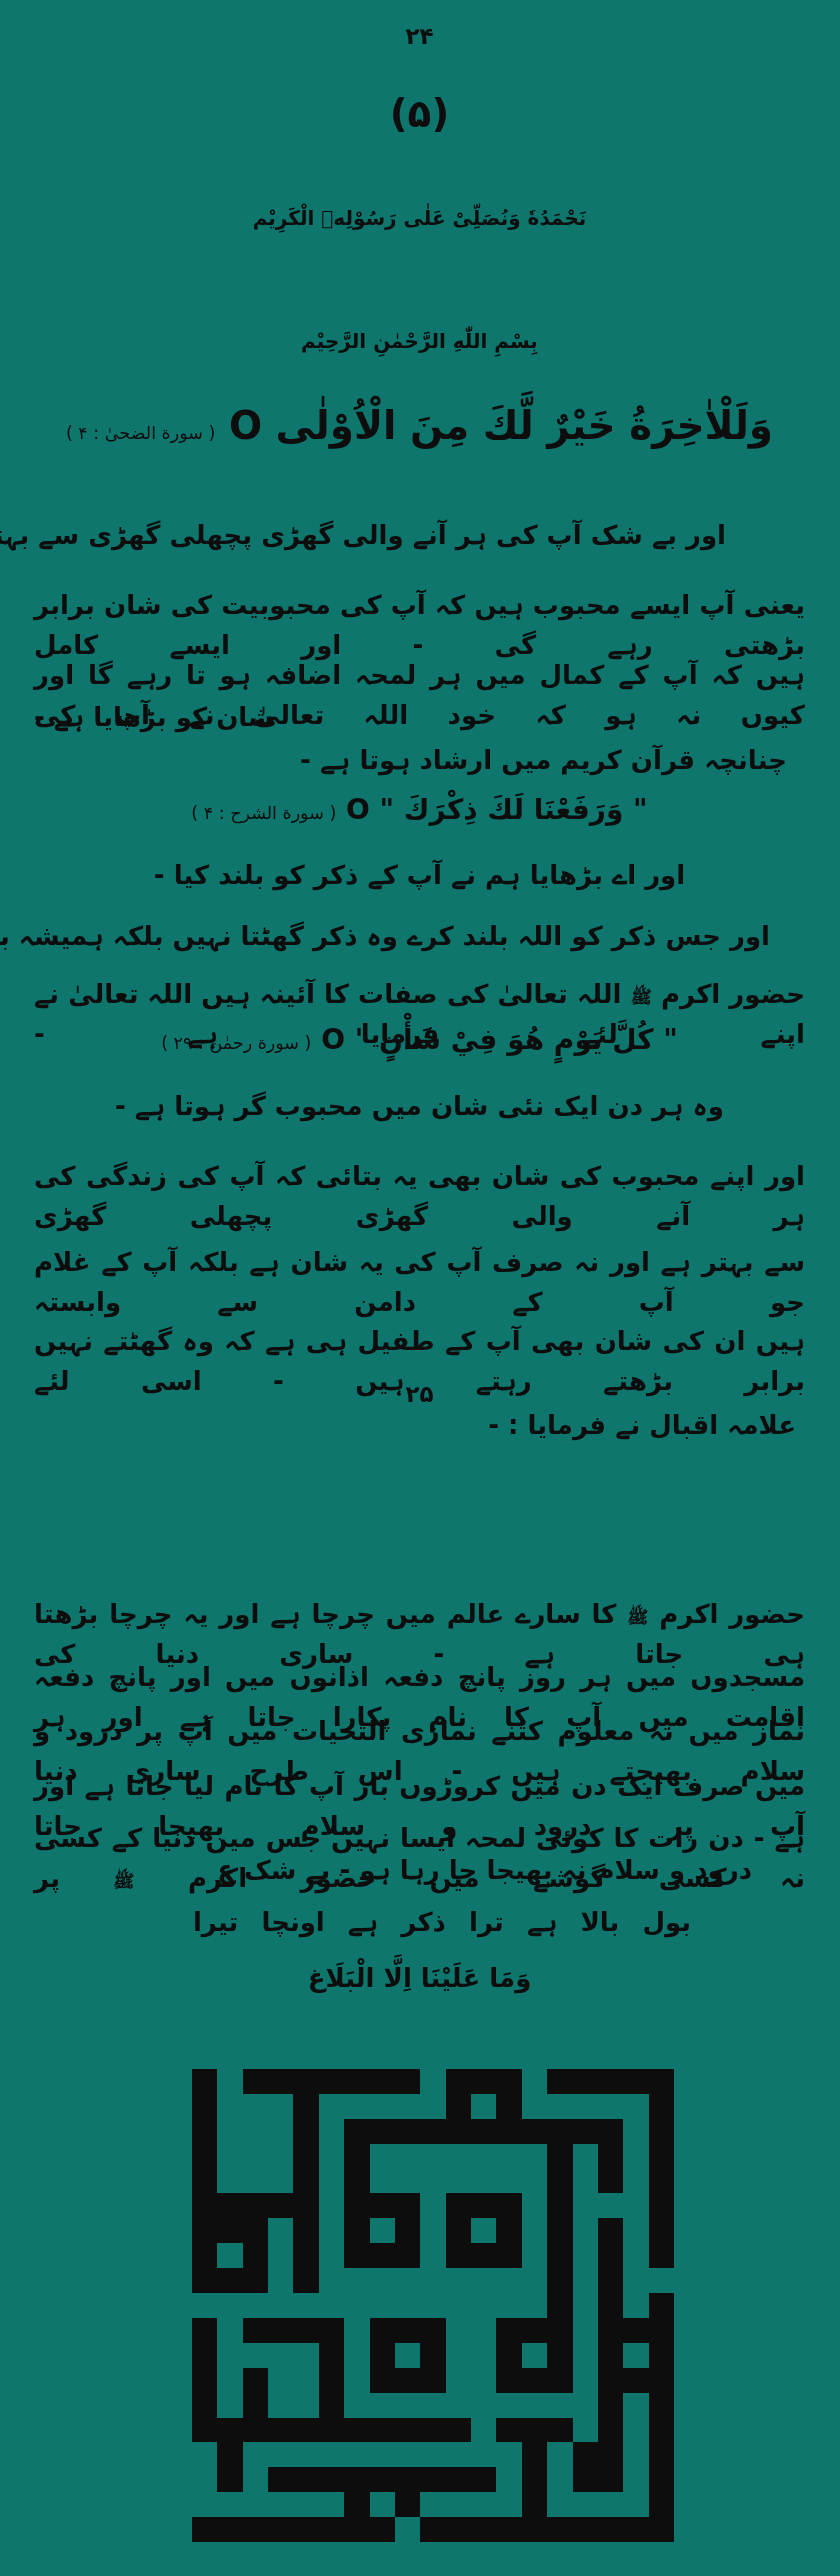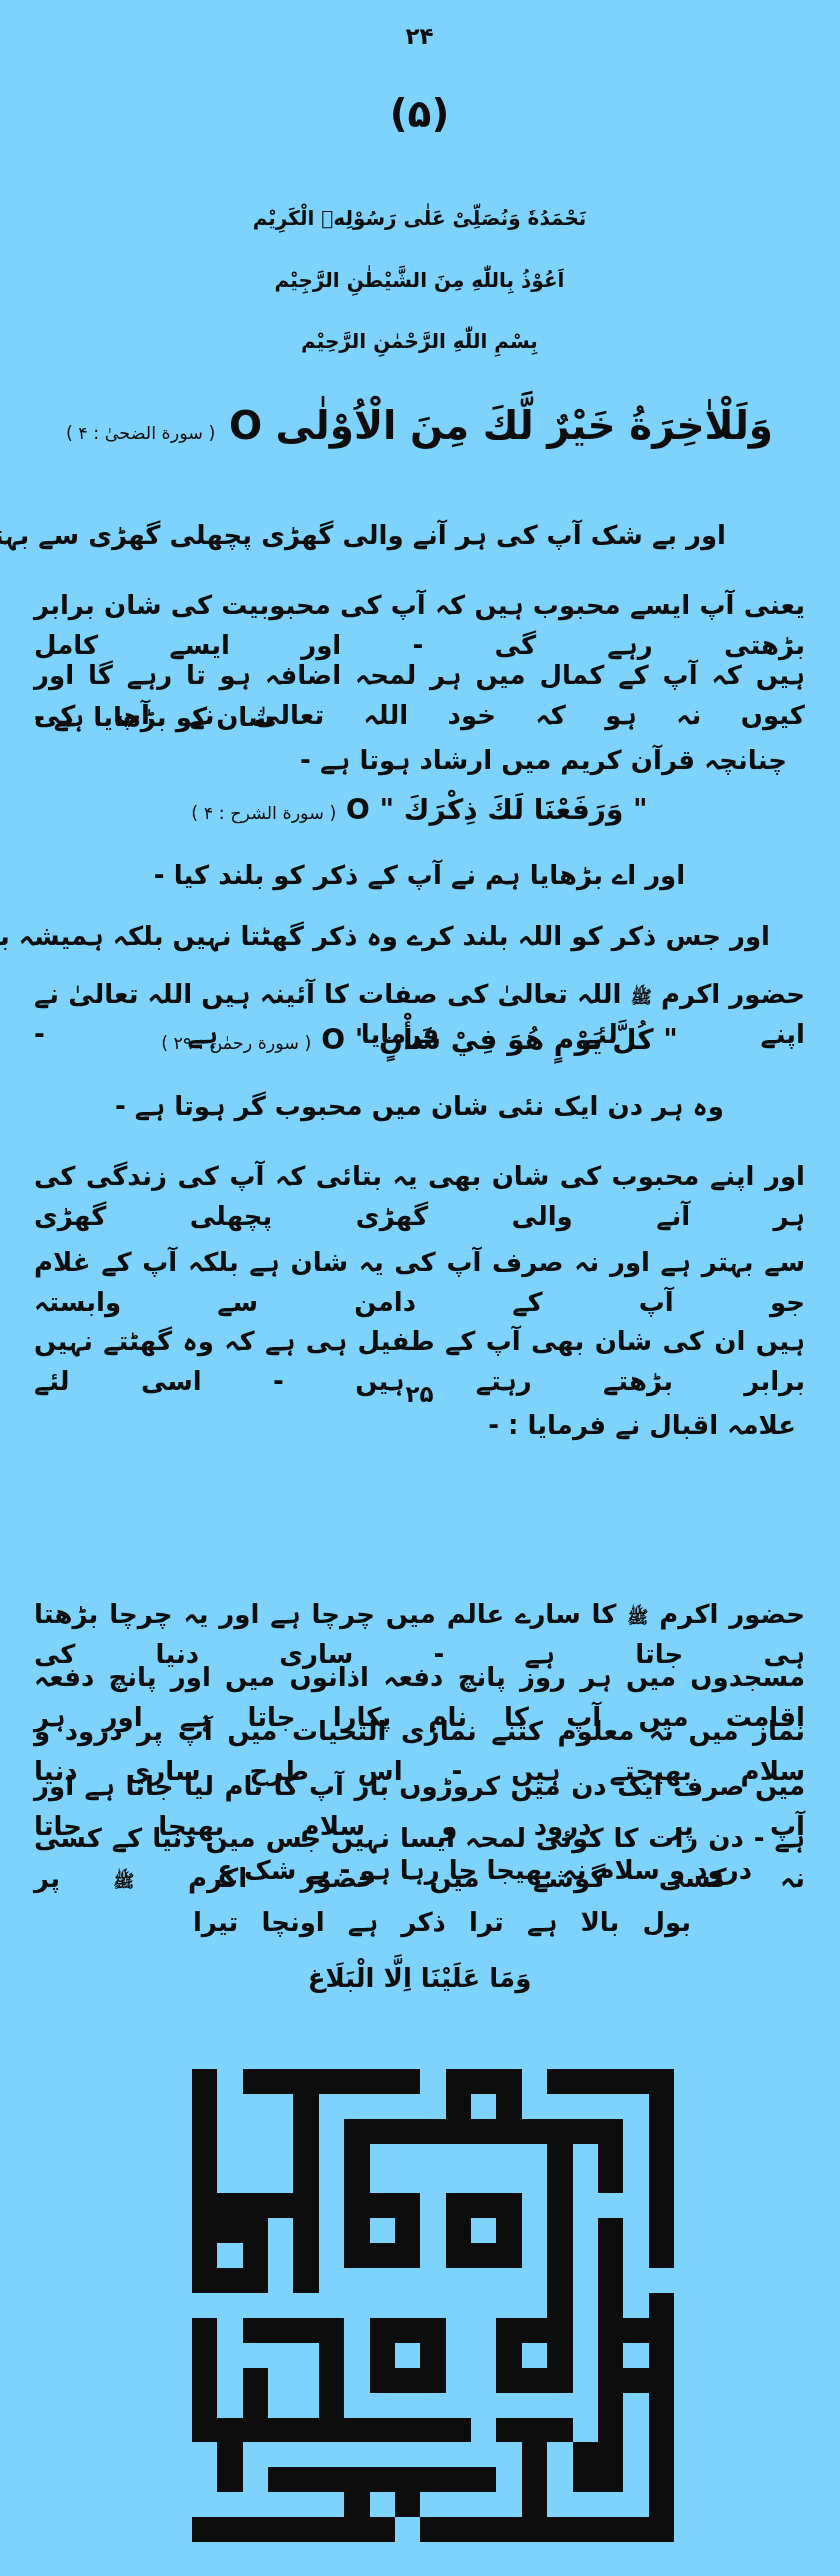"۲۴" #page { background: #7dd3fc -> #0f766e }
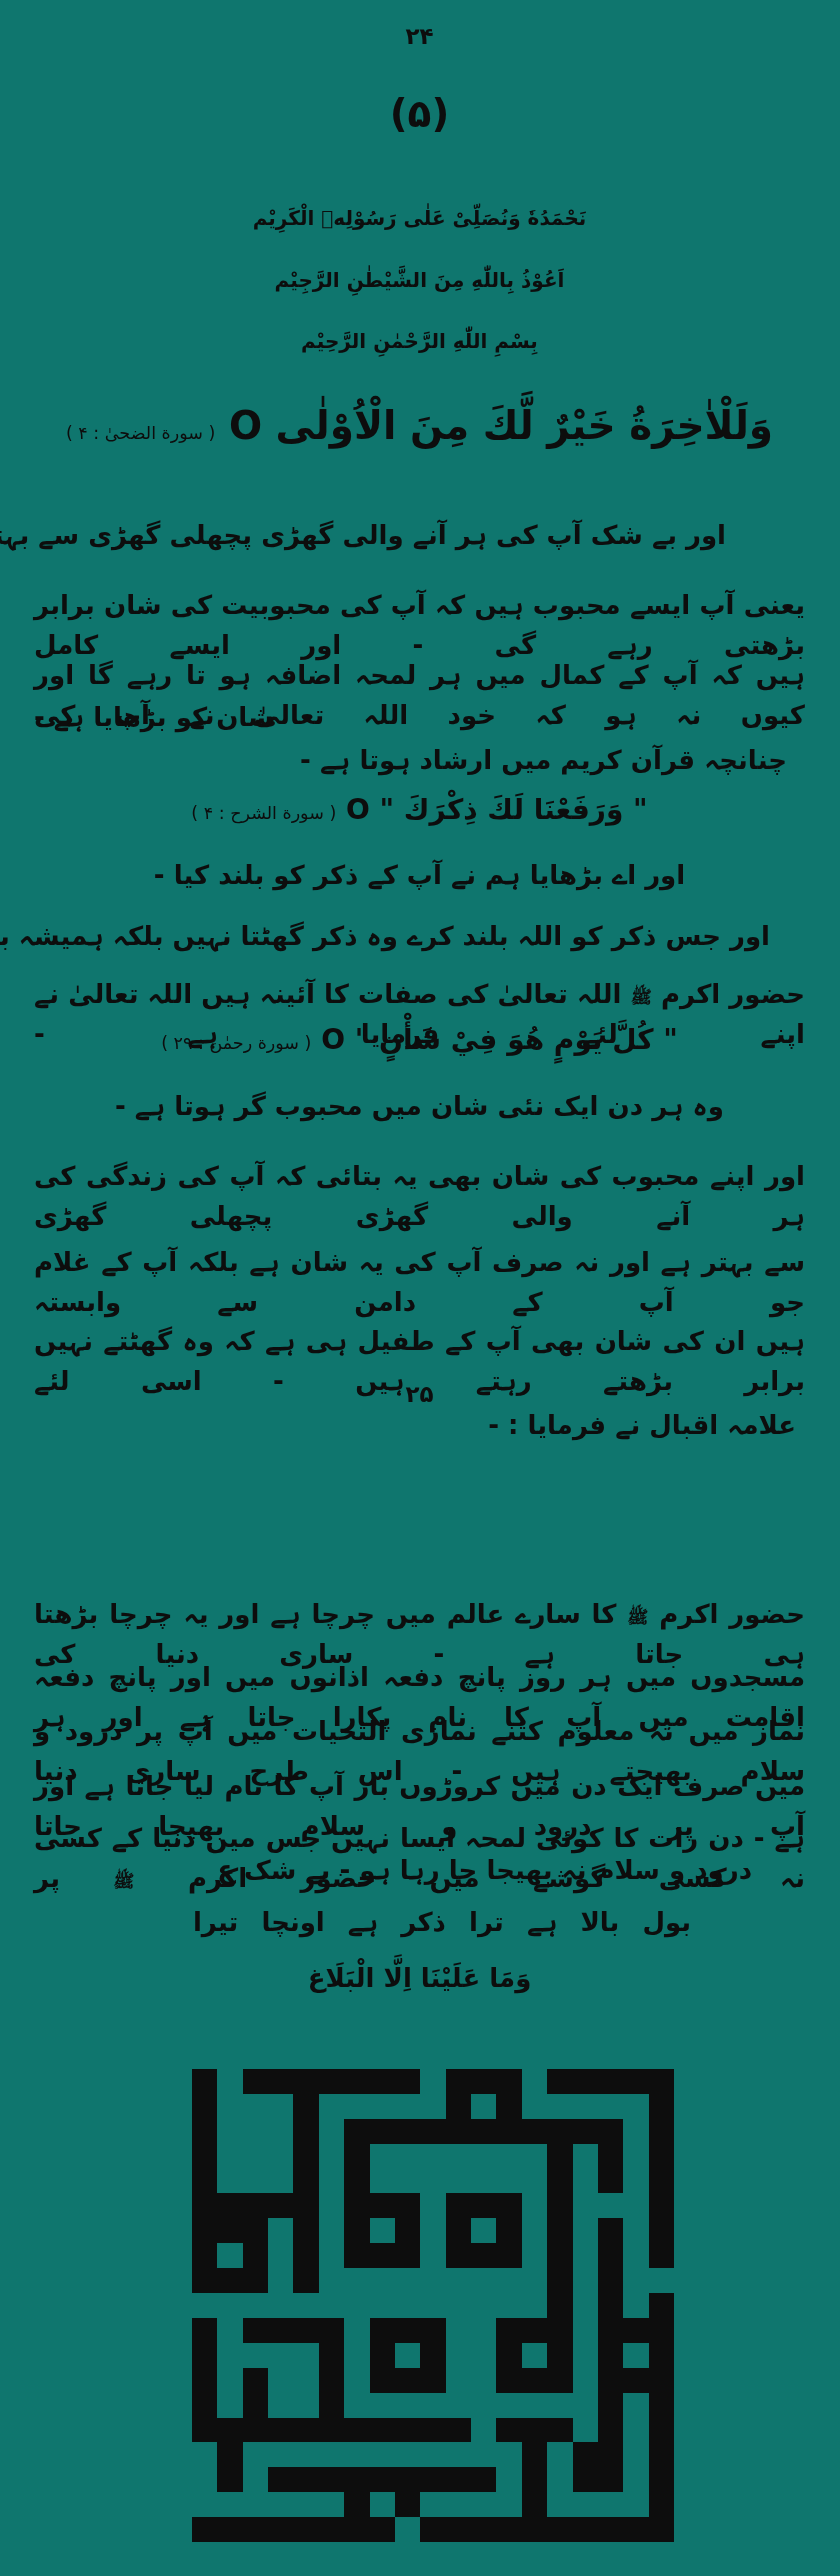"اَعُوْذُ بِاللّٰهِ مِنَ الشَّیْطٰنِ" div.line { html: <div>اَعُوْذُ بِاللّٰهِ مِنَ الشَّیْطٰنِ الرَّجِیْم</div> -> none }
